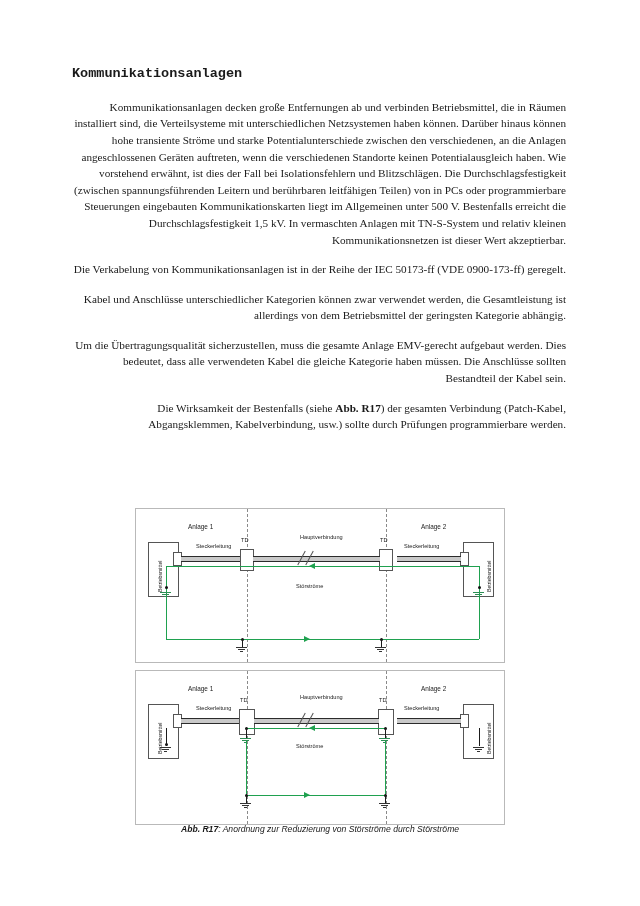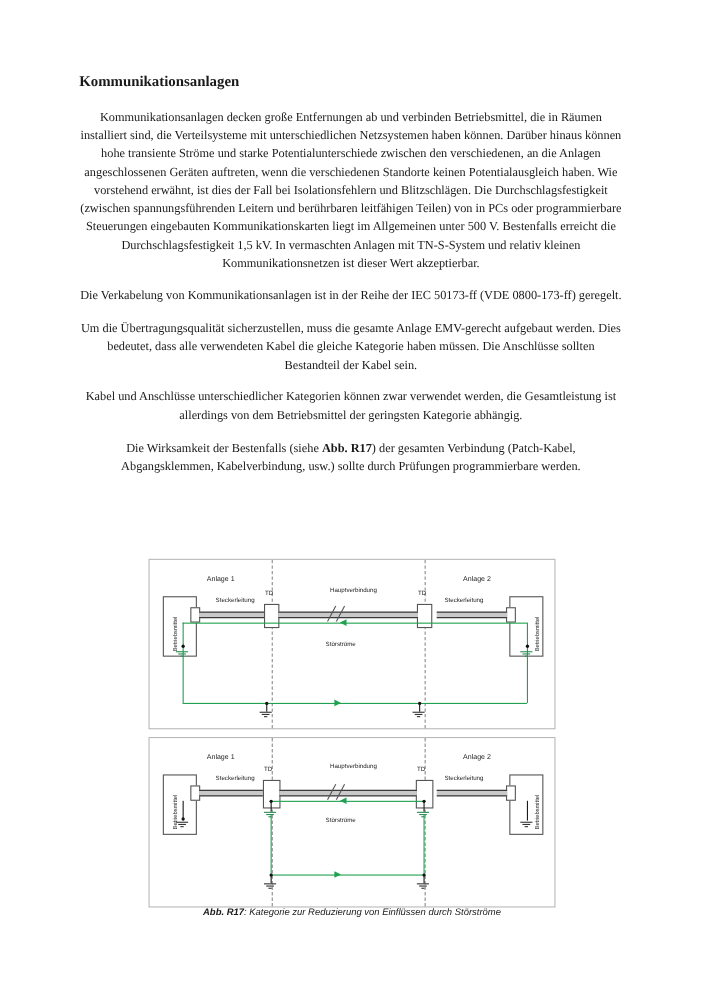"Kommunikationsanlagen" h2.doc-subtitle { font-family: none -> Liberation Mono, monospace }
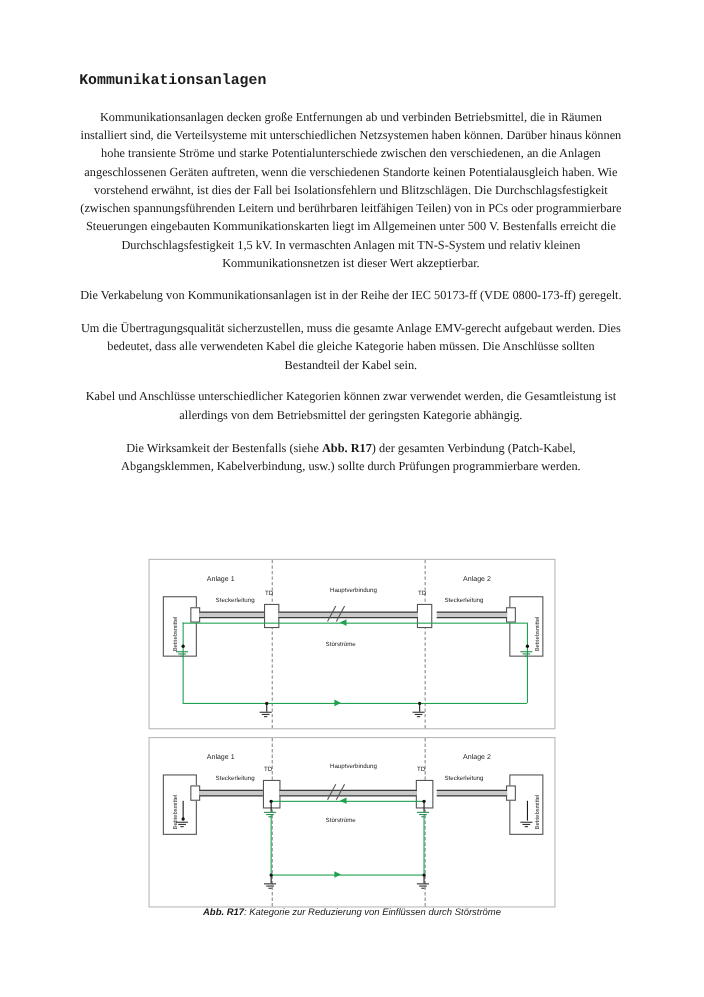"Kommunikationsanlagen decken große" p.para { text-align: center -> right }
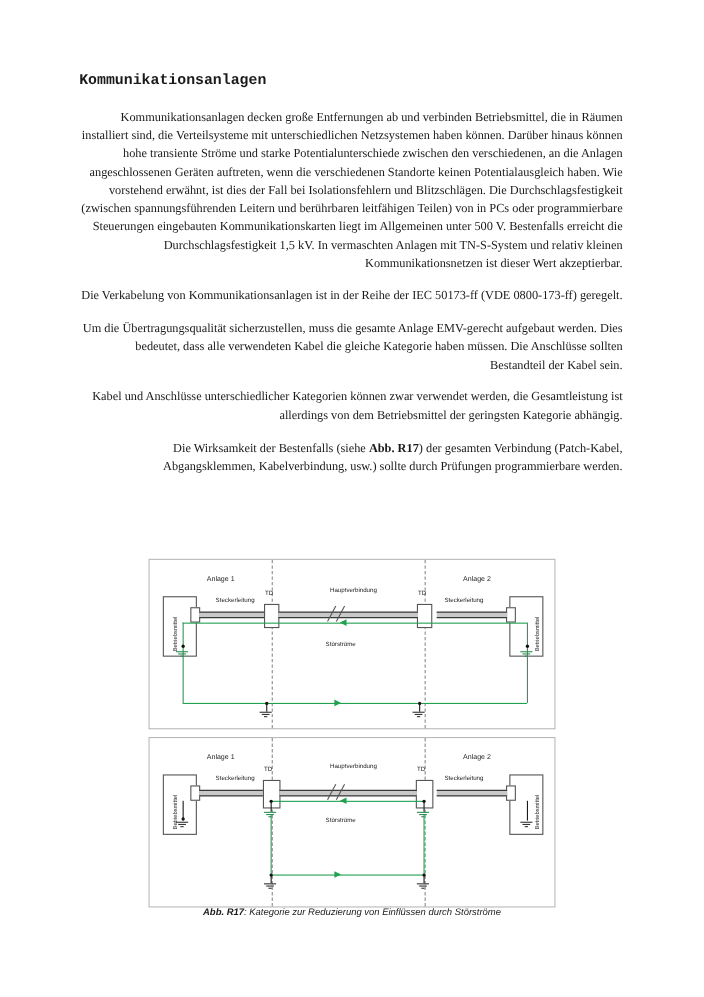"Die Verkabelung von" p.para { text: 0800-173-ff -> 0900-173-ff }
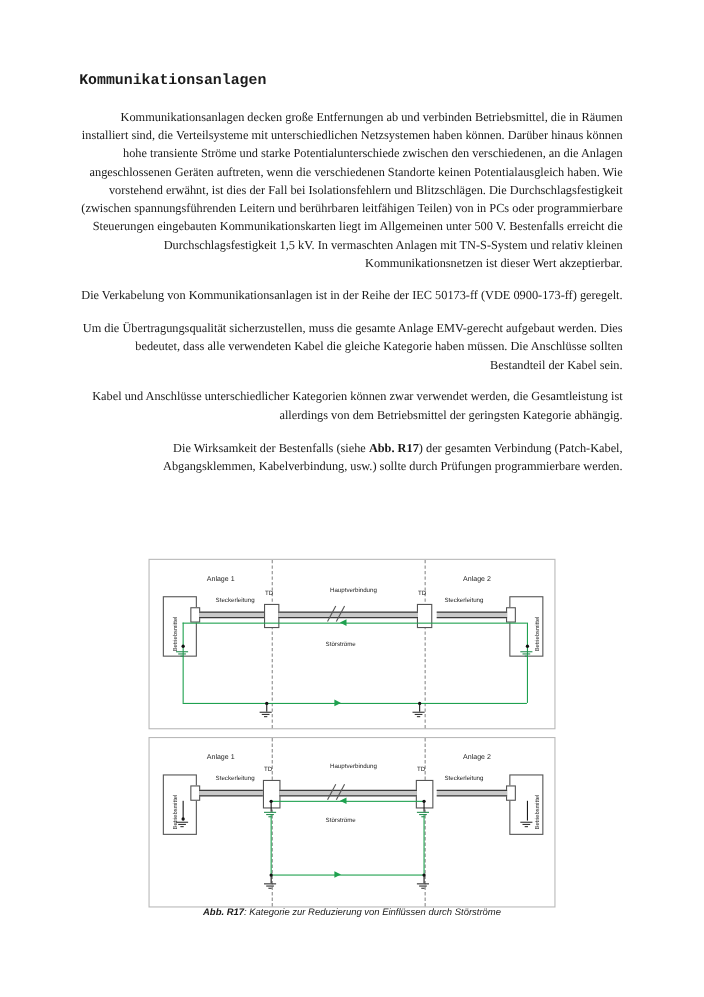"Um die Übertragungsqualität" p.para { order: before "Kabel und Anschlüsse unterschiedlicher" -> after "Kabel und Anschlüsse unterschiedlicher" }
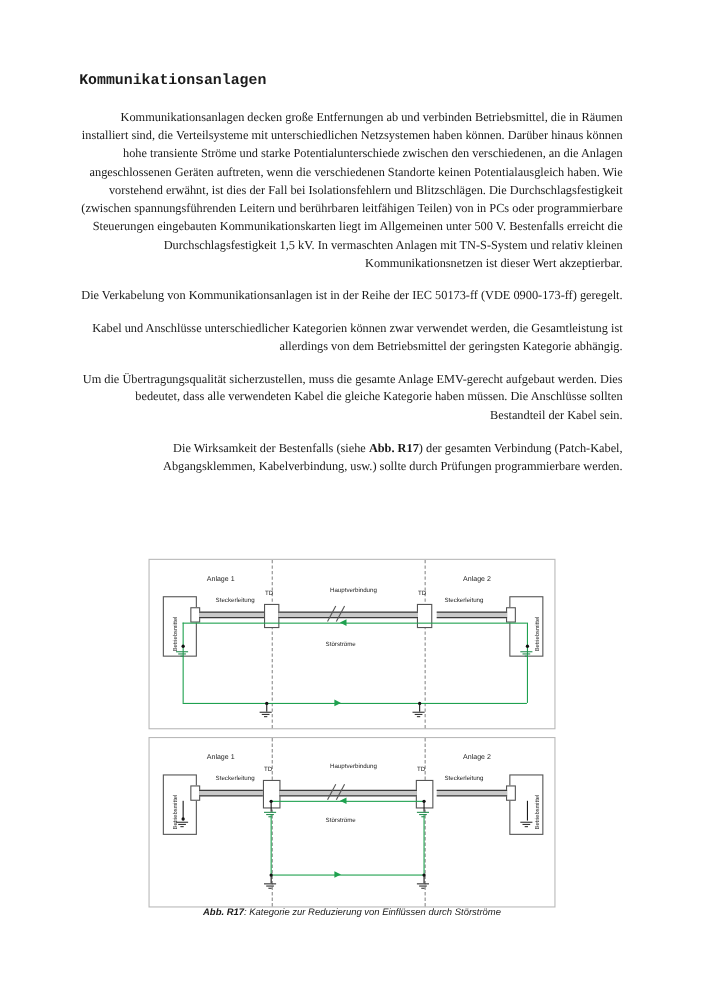": Kategorie zur Reduzierung von" span { text: Kategorie zur Reduzierung von Einflüssen -> Anordnung zur Reduzierung von Störströme }
